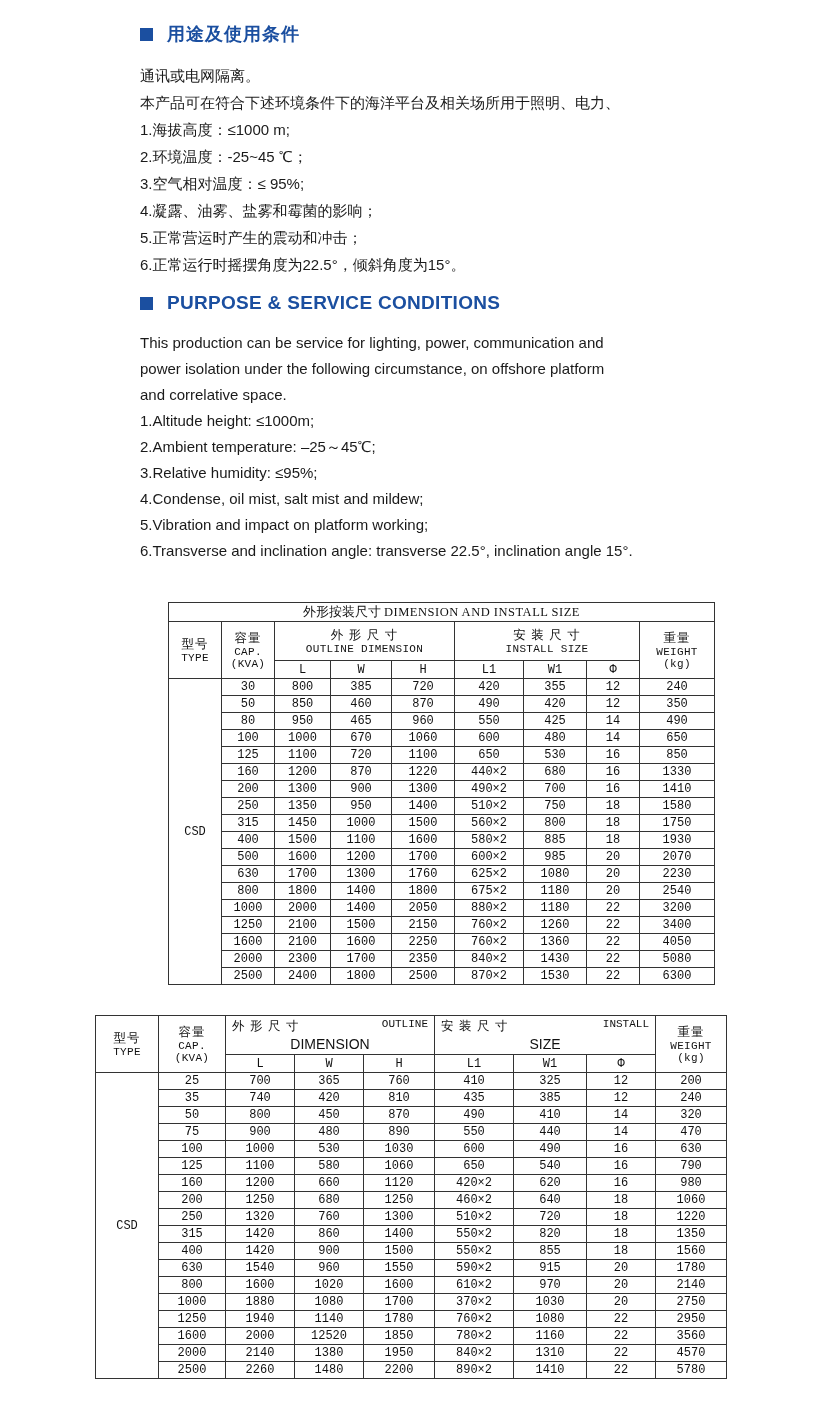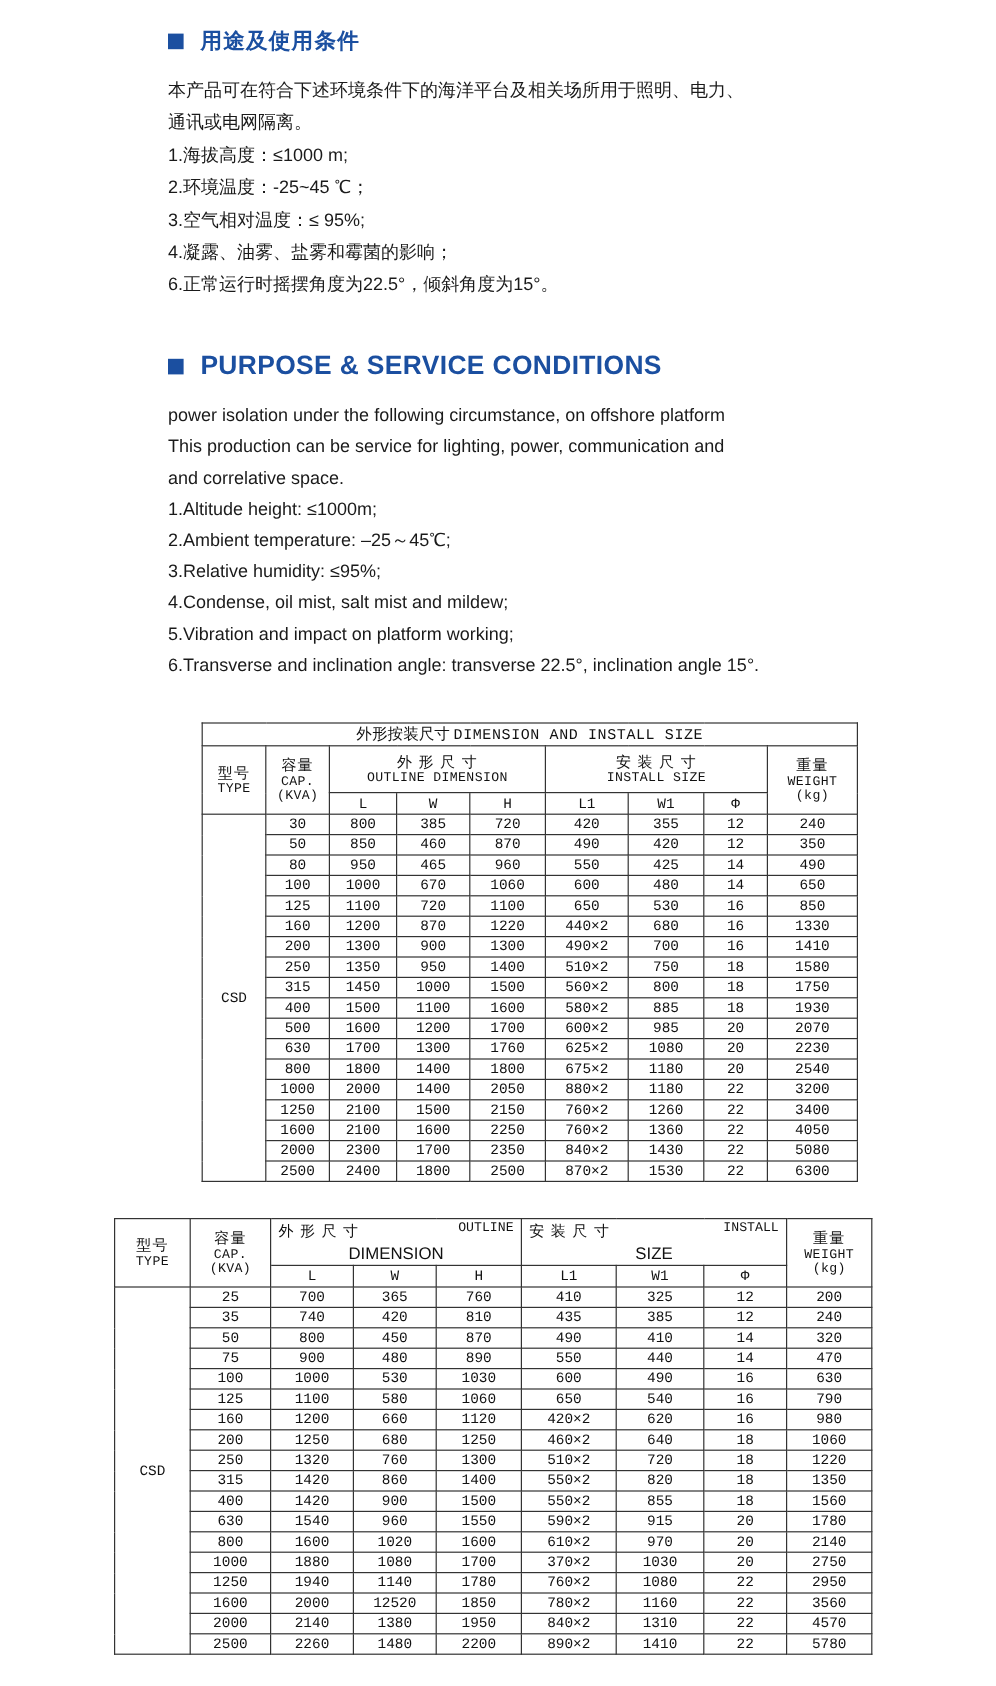"本产品可在符合下述环境条件下的海洋平台及相关场所用于照明、电力、" p { order: before "通讯或电网隔离。" -> after "通讯或电网隔离。" }
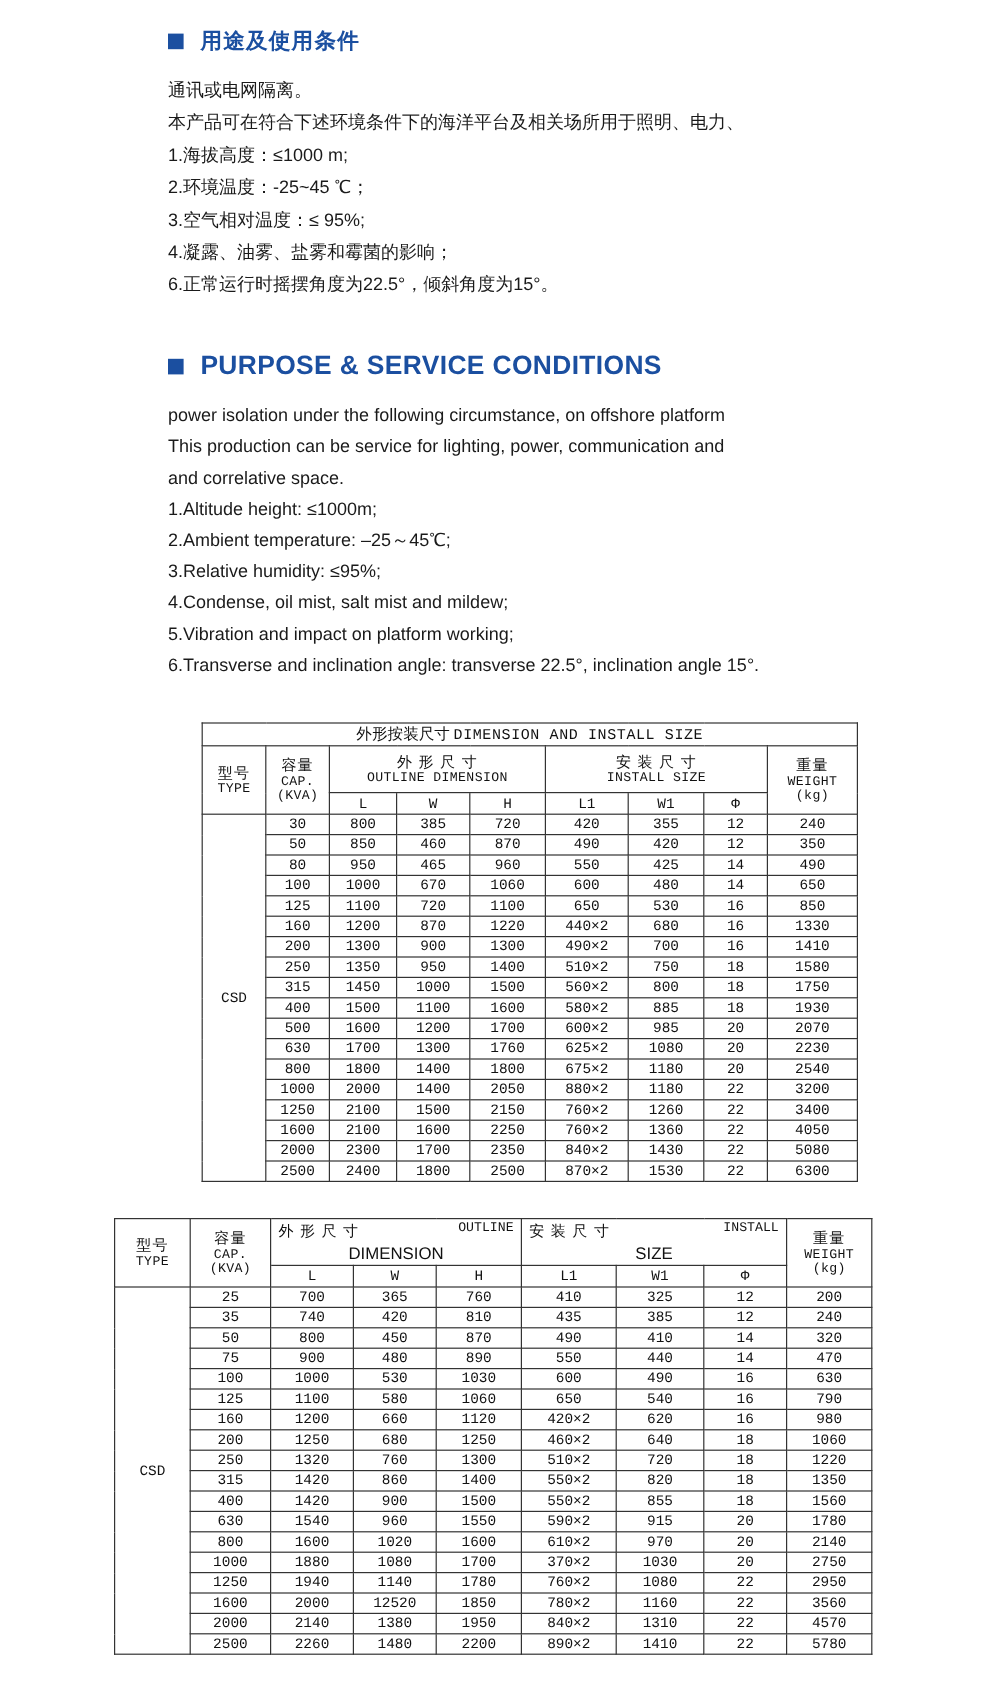"5.正常营运时产生的震动和冲击；" p { html: none -> <p>5.正常营运时产生的震动和冲击；</p> }
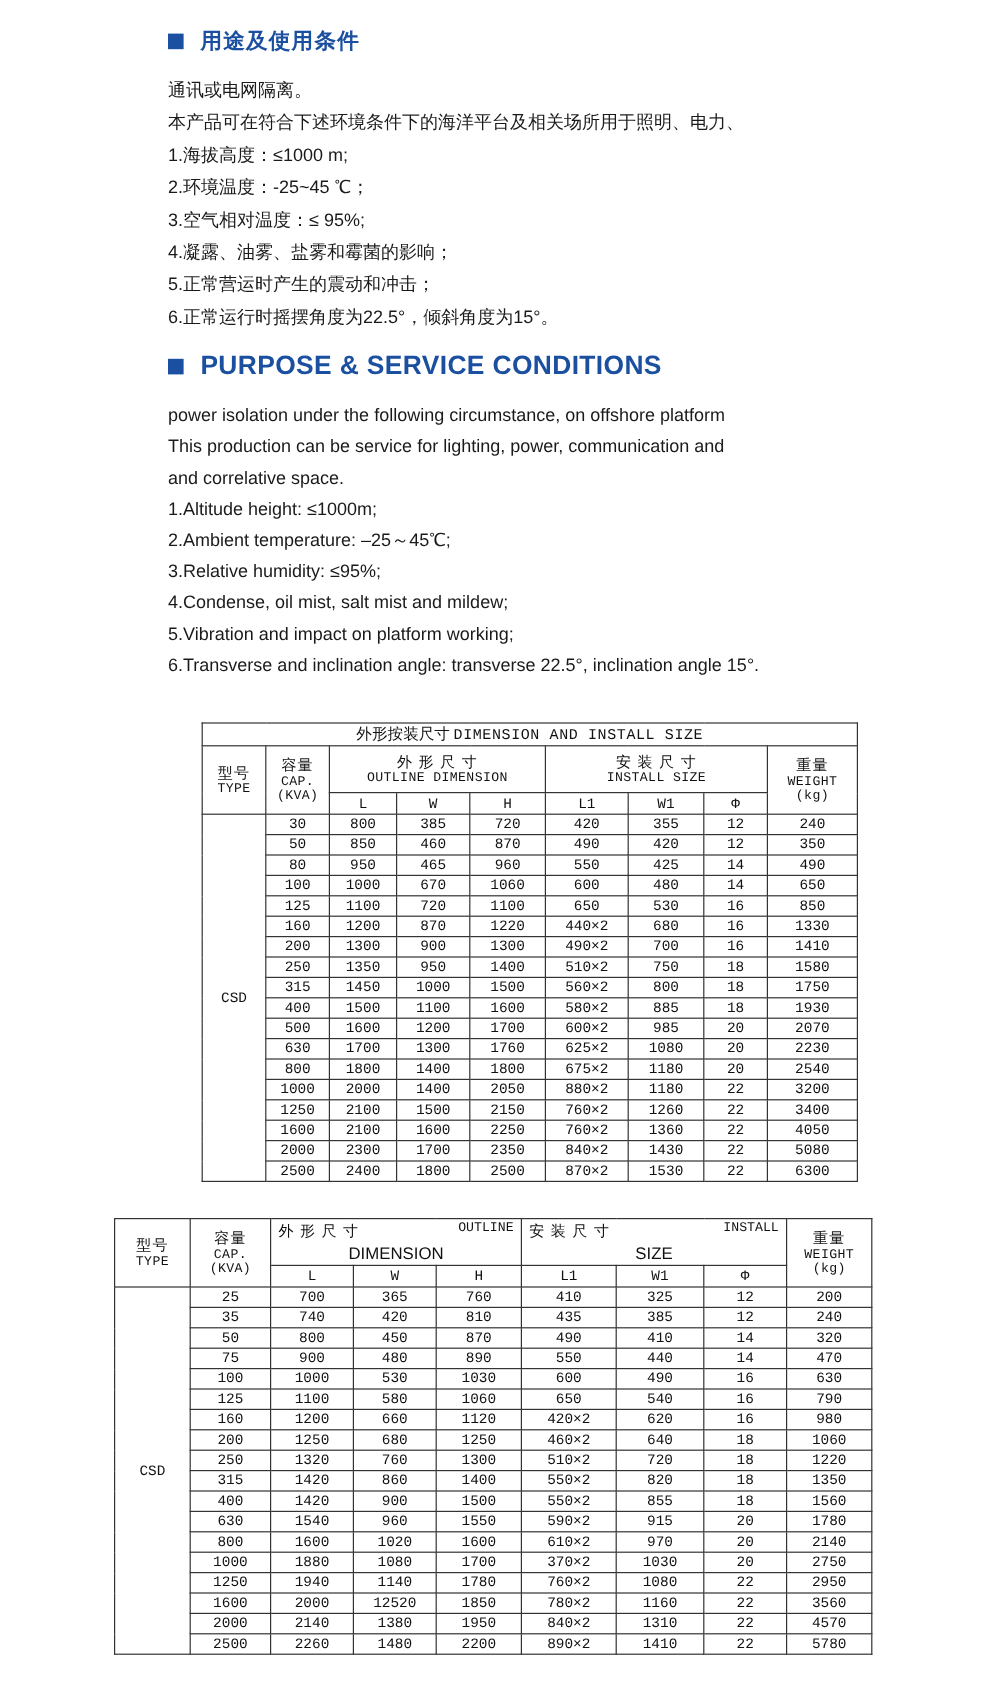"PURPOSE & SERVICE CONDITIONS" .sec-head .title-en { font-size: 22px -> 19px }
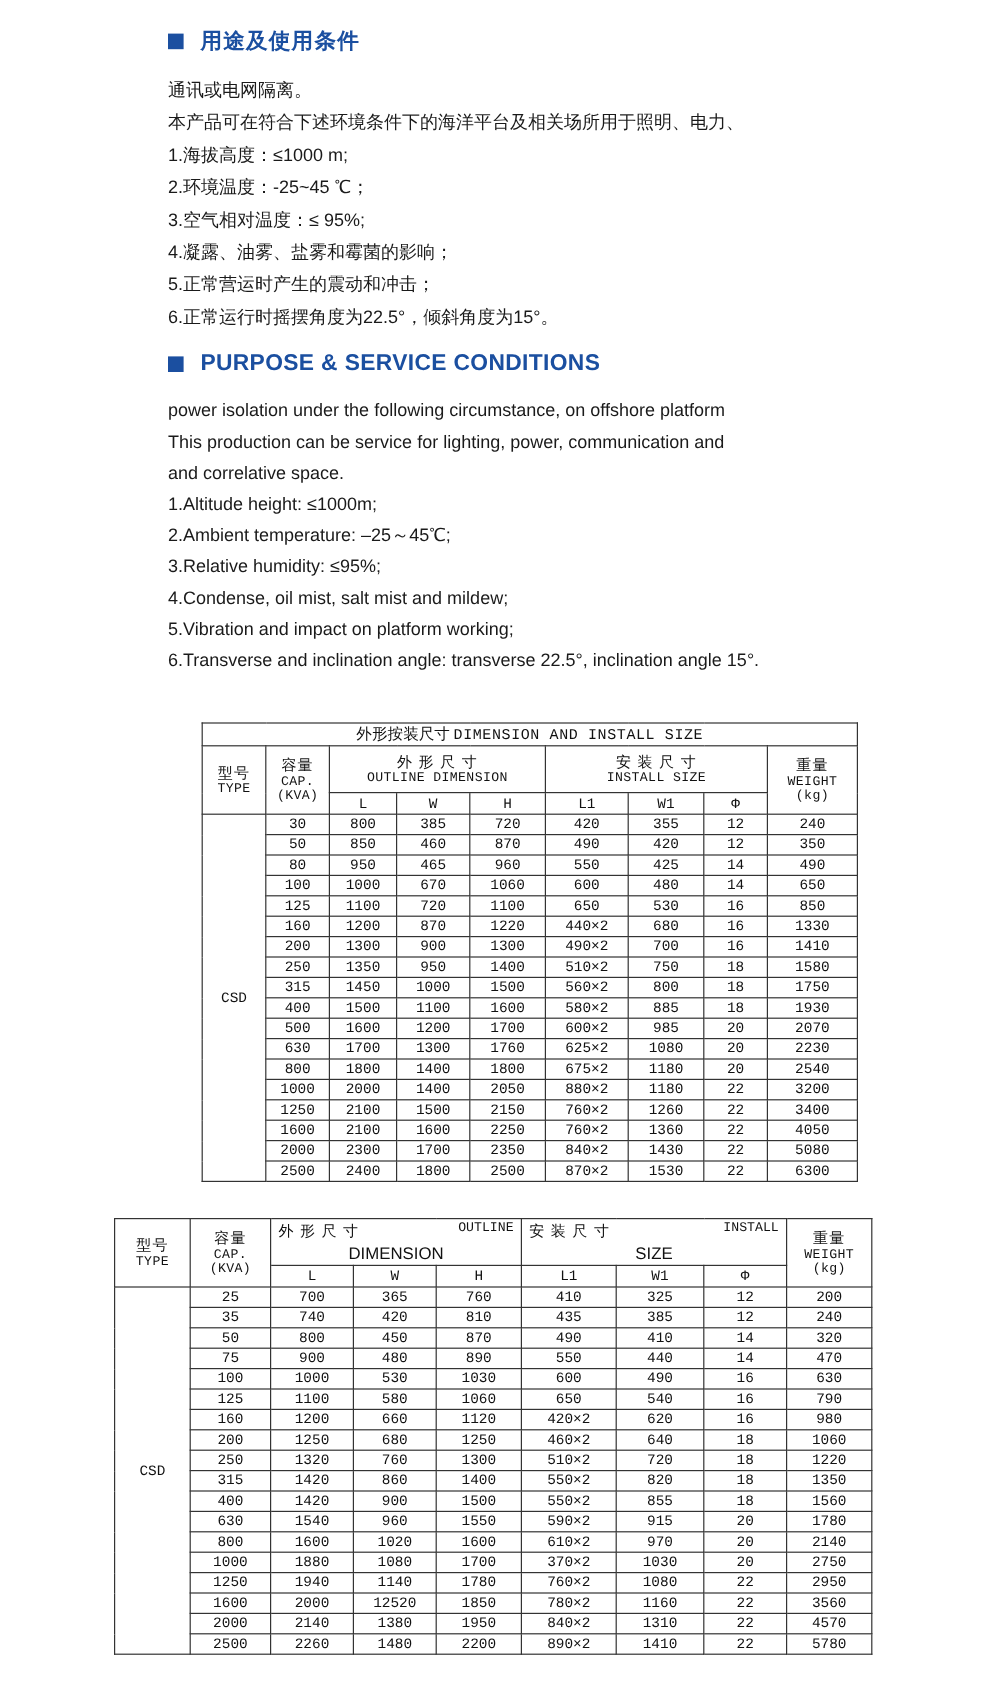"power isolation under the following" p { order: before "This production can be service" -> after "This production can be service" }
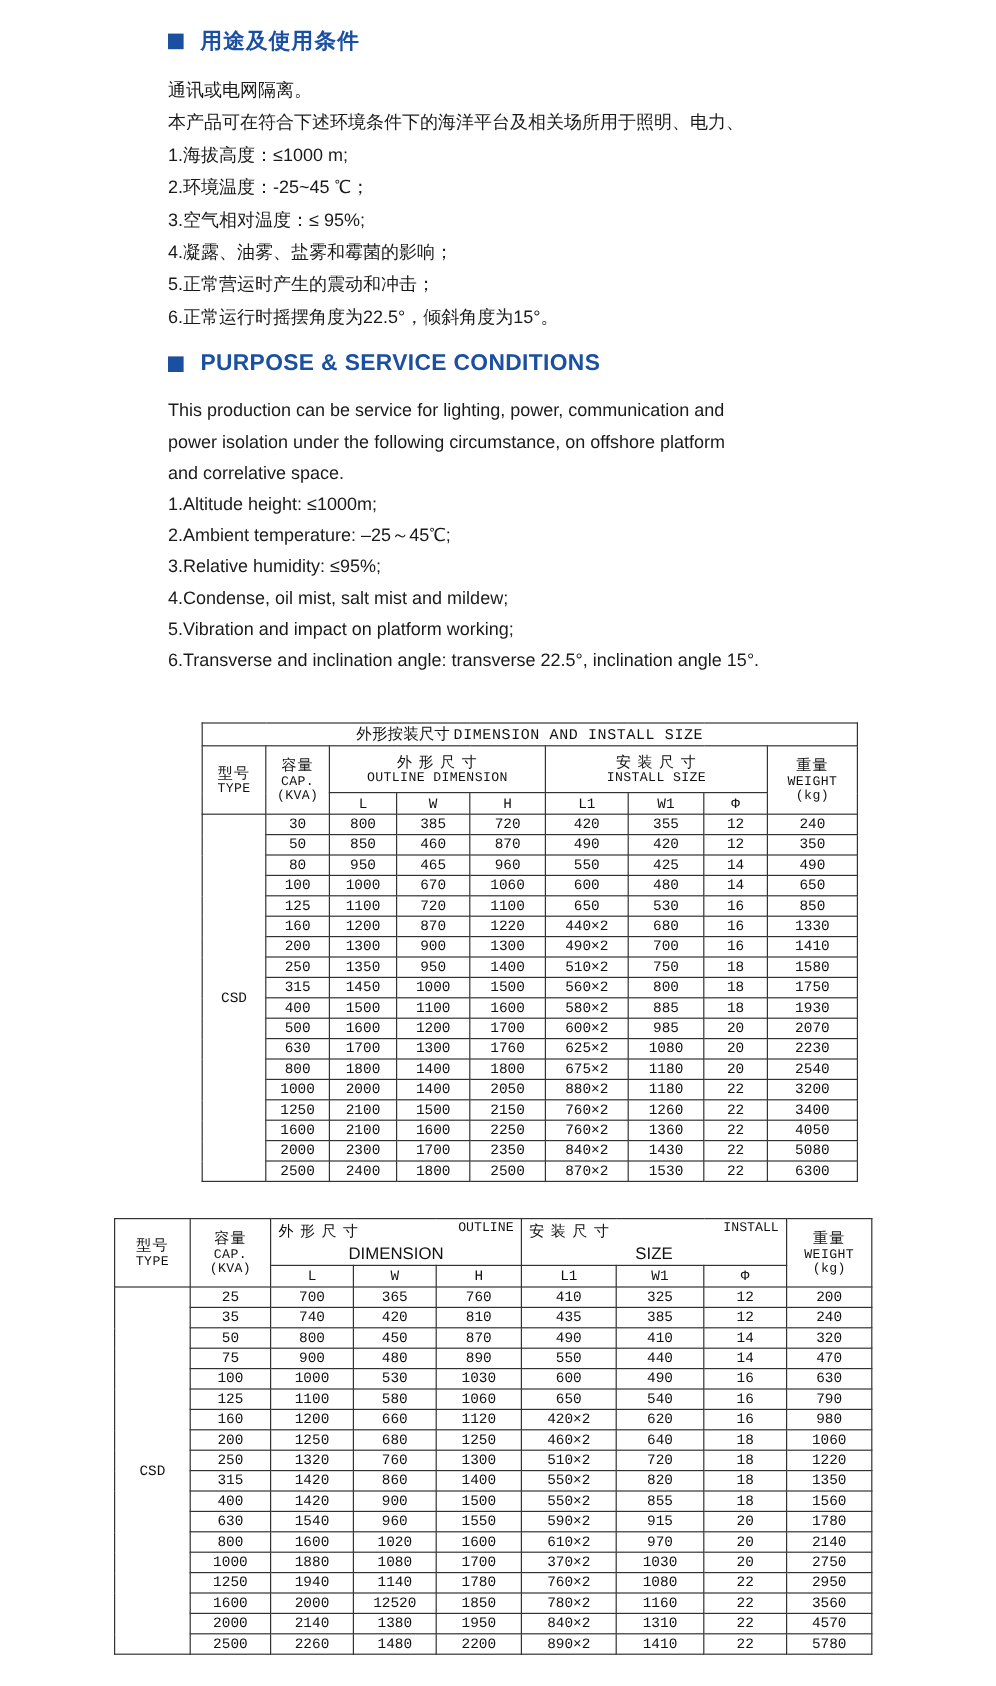"DIMENSION AND INSTALL SIZE" .caption-row td .en { font-family: Liberation Mono, monospace -> Liberation Serif, serif }
